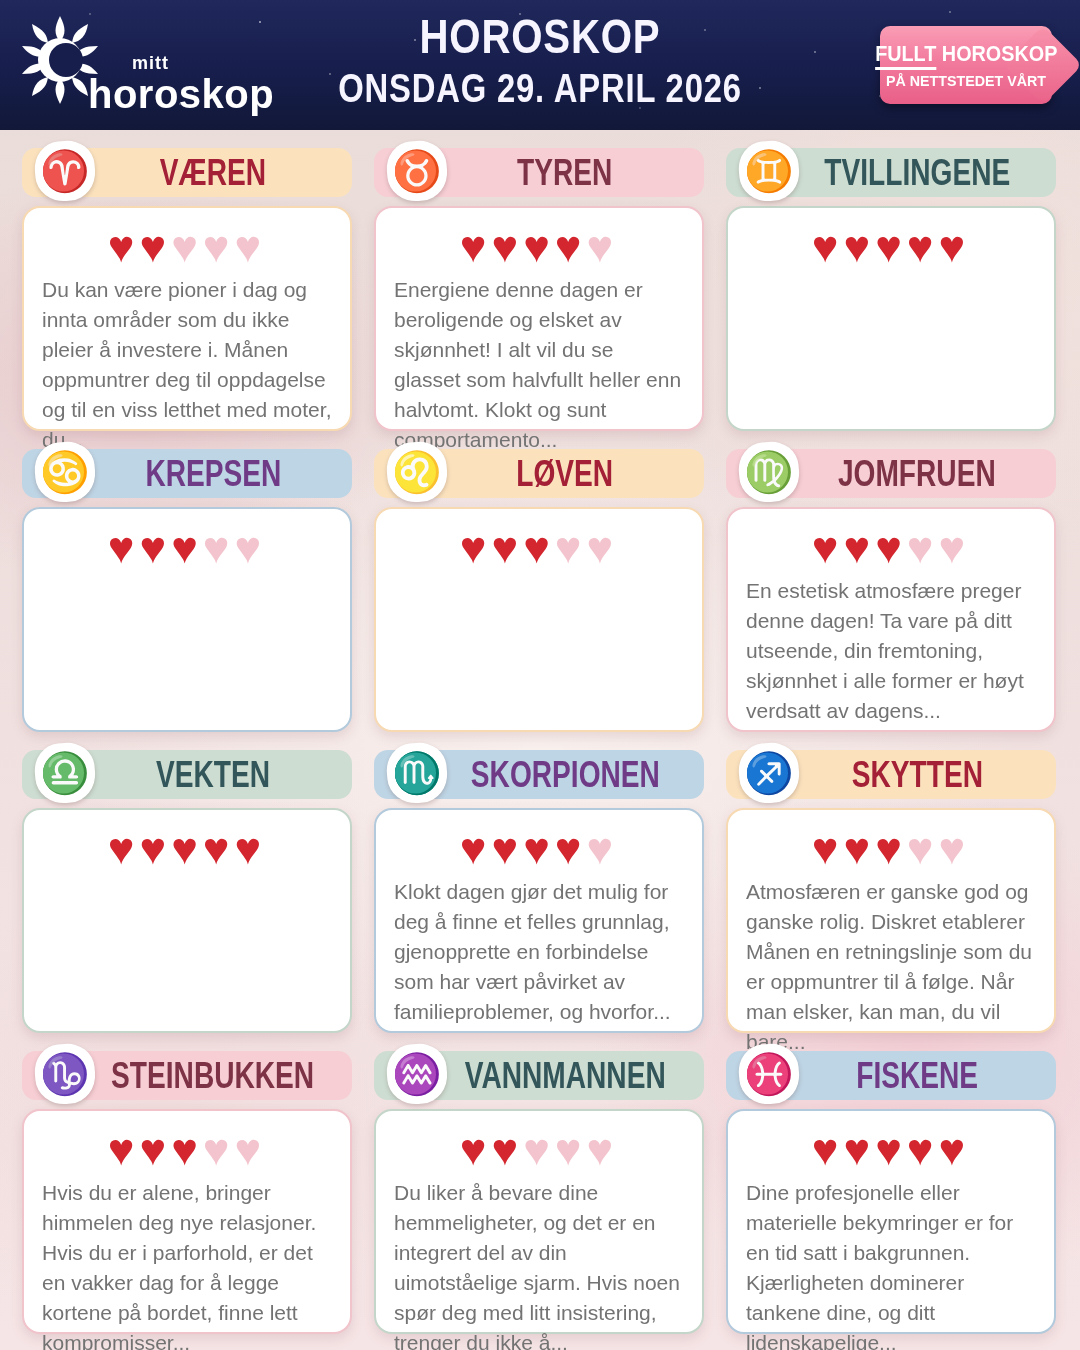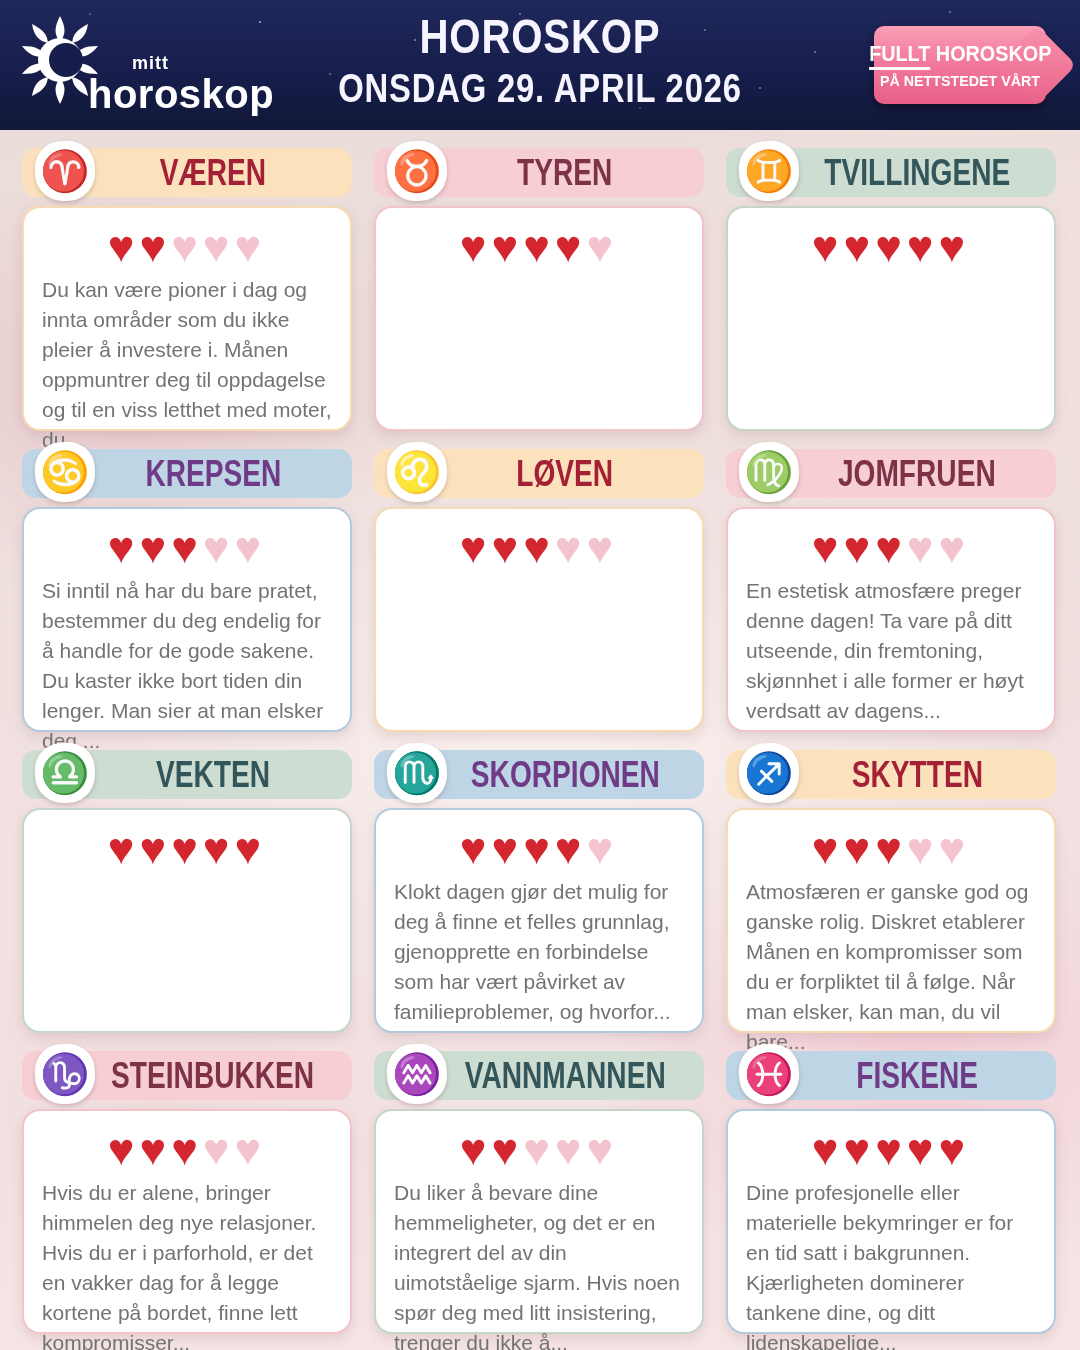"FULLT HOROSKOP" .cta { right: 34px -> 28px }
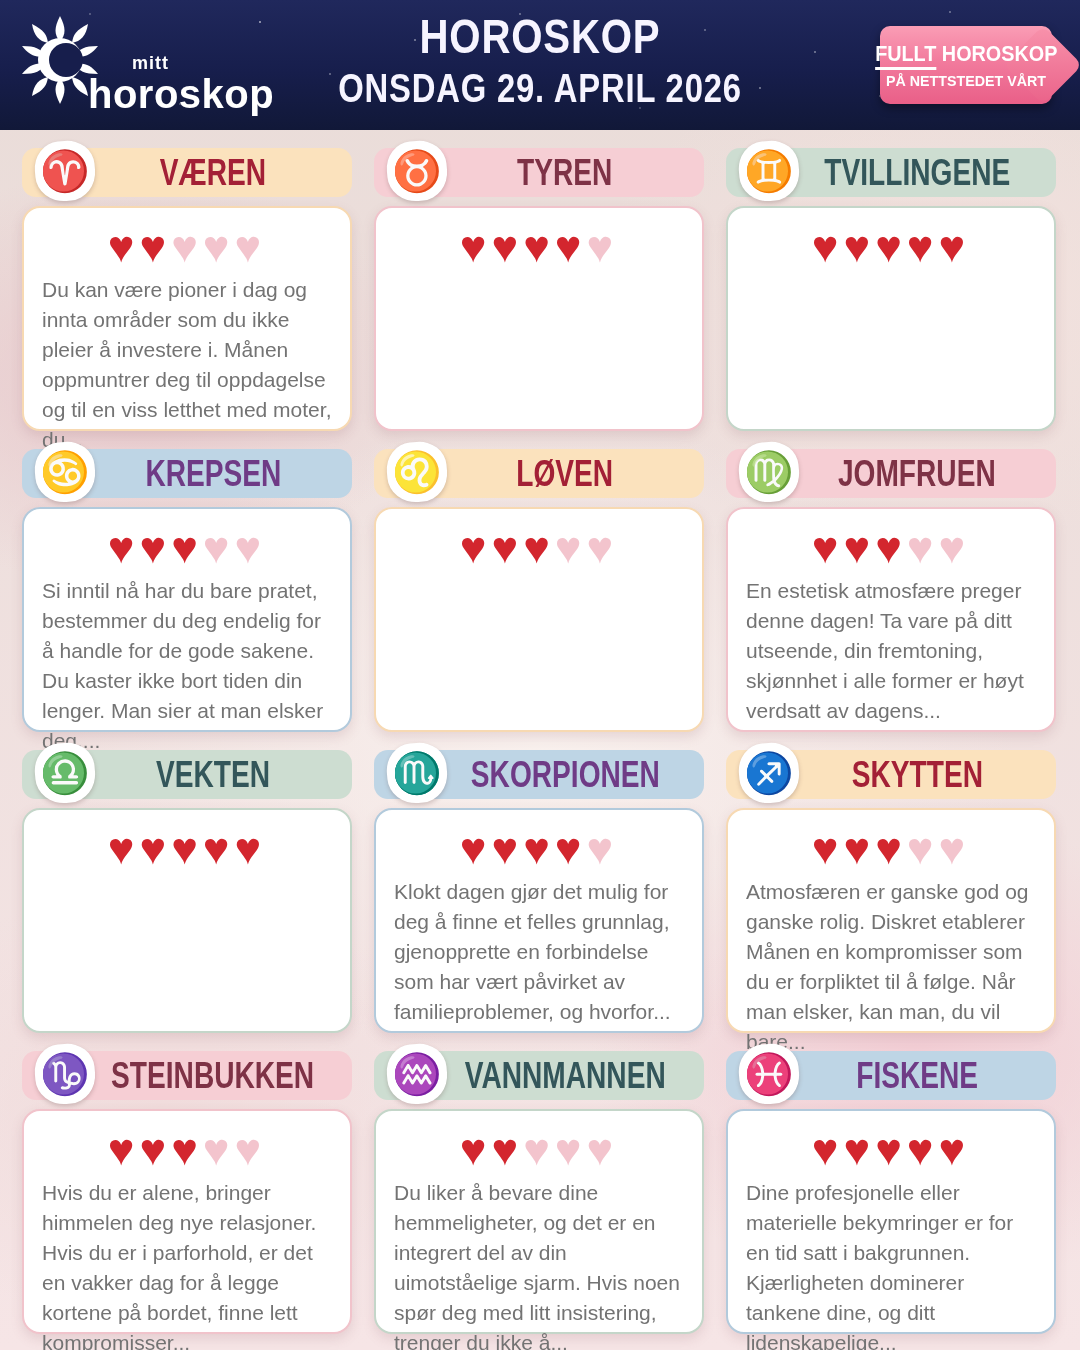"Energiene denne dagen er beroligende" p.text { html: none -> <p>Energiene denne dagen er beroligende og elsket av skjønnhet! I alt vil du se glasset som halvfullt heller enn halvtomt. Klokt og sunt comportamento...</p> }
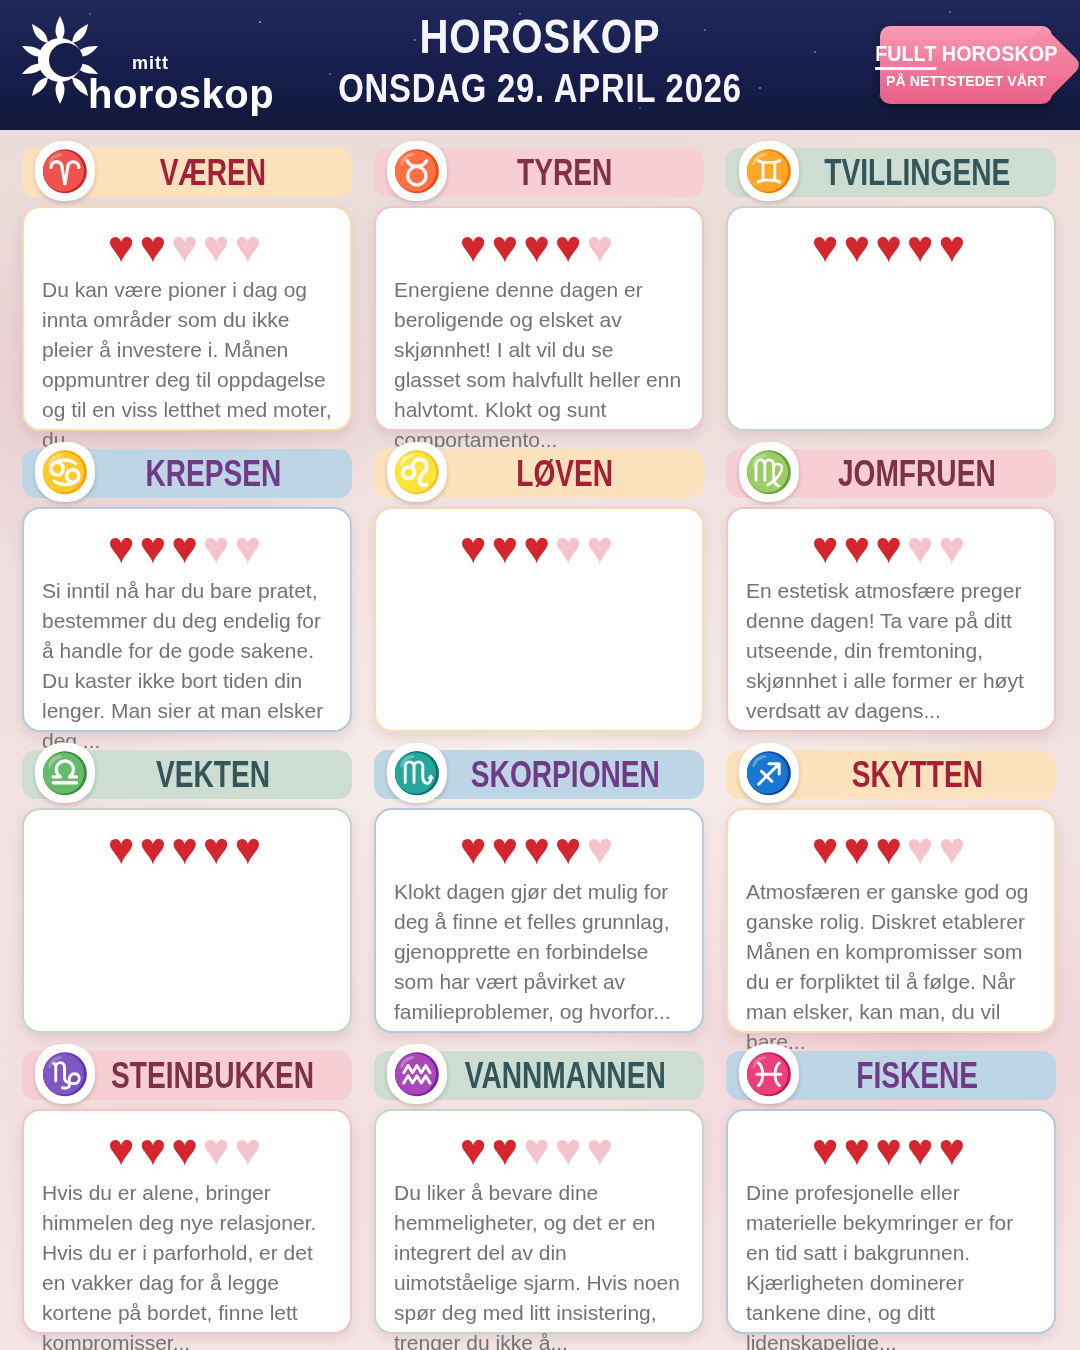"Si inntil nå har du" p.text { html: <p>Si inntil nå har du bare pratet, bestemmer du deg endelig for å handle for de gode sakene. Du kaster ikke bort tiden din lenger. Man sier at man elsker deg,...</p> -> none }
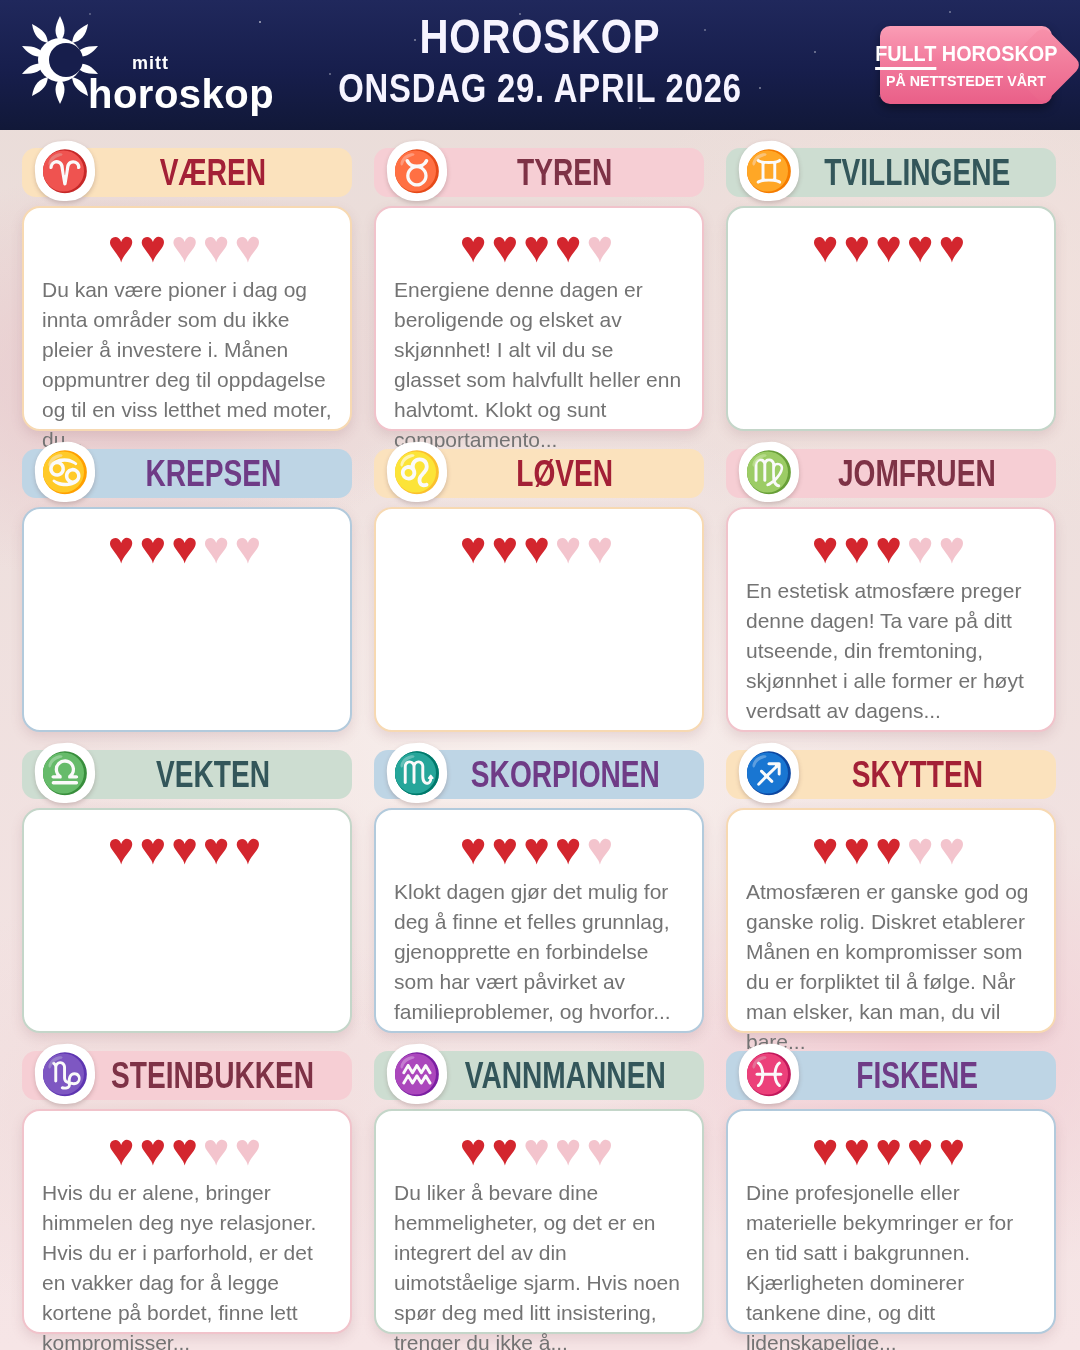"Atmosfæren er ganske god og" p.text { text: kompromisser som du er forpliktet -> retningslinje som du er oppmuntrer }
